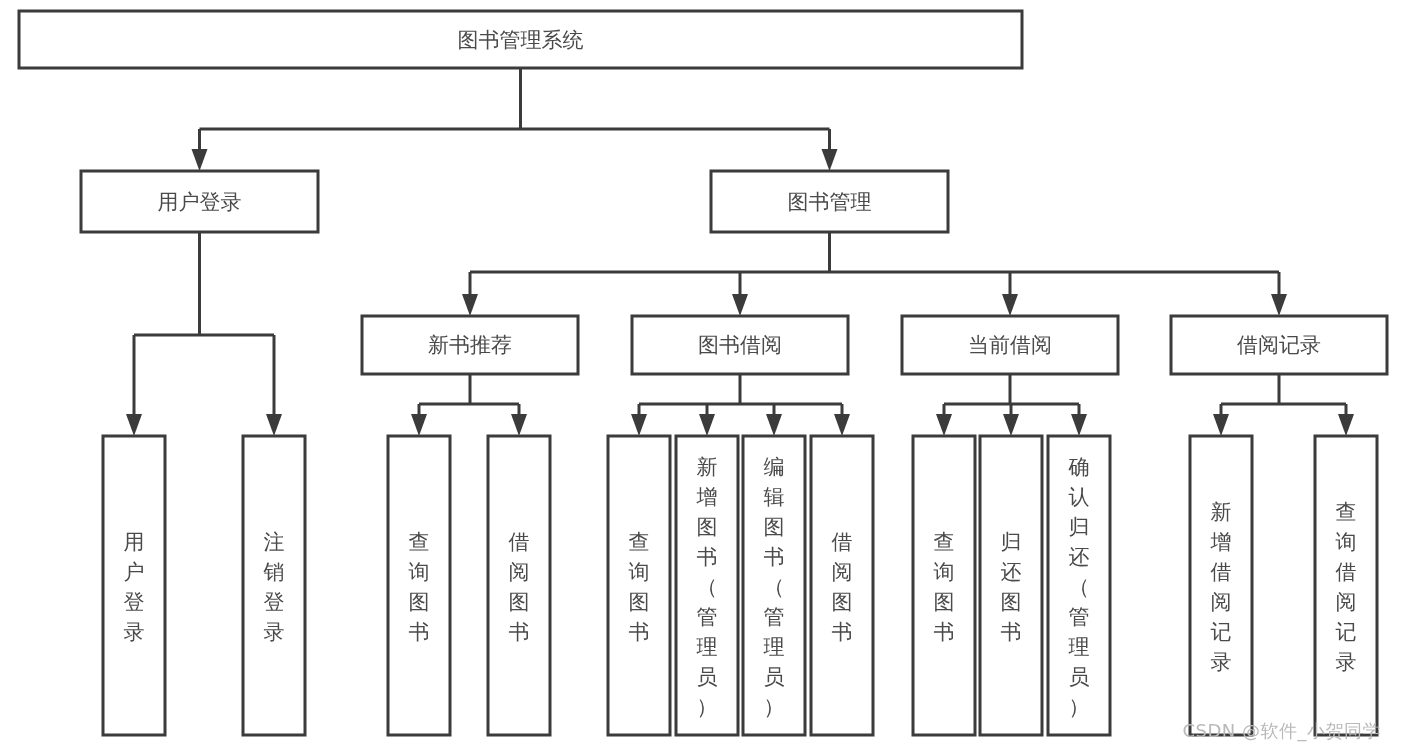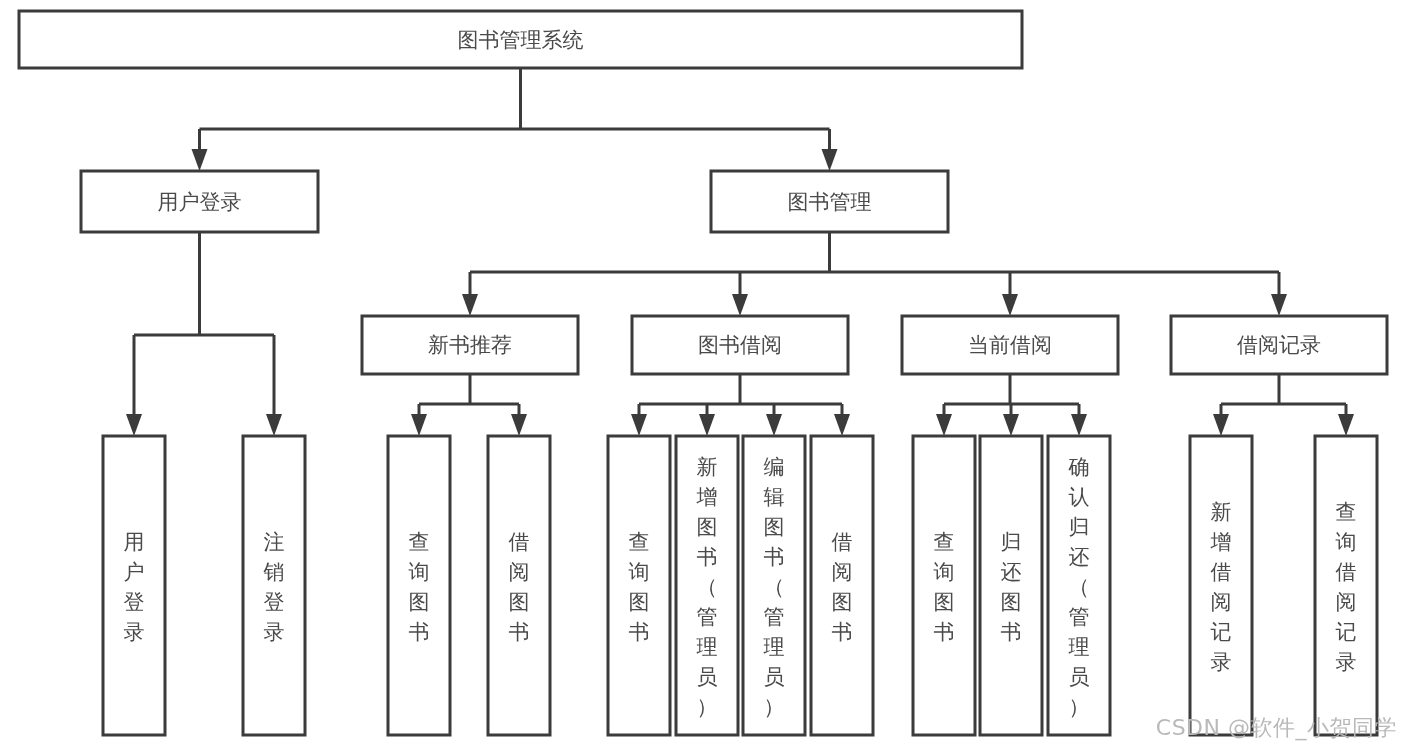"CSDN @软件_小贺同学" .watermark { font-size: 22px -> 18px; right: 8px -> 24px }
